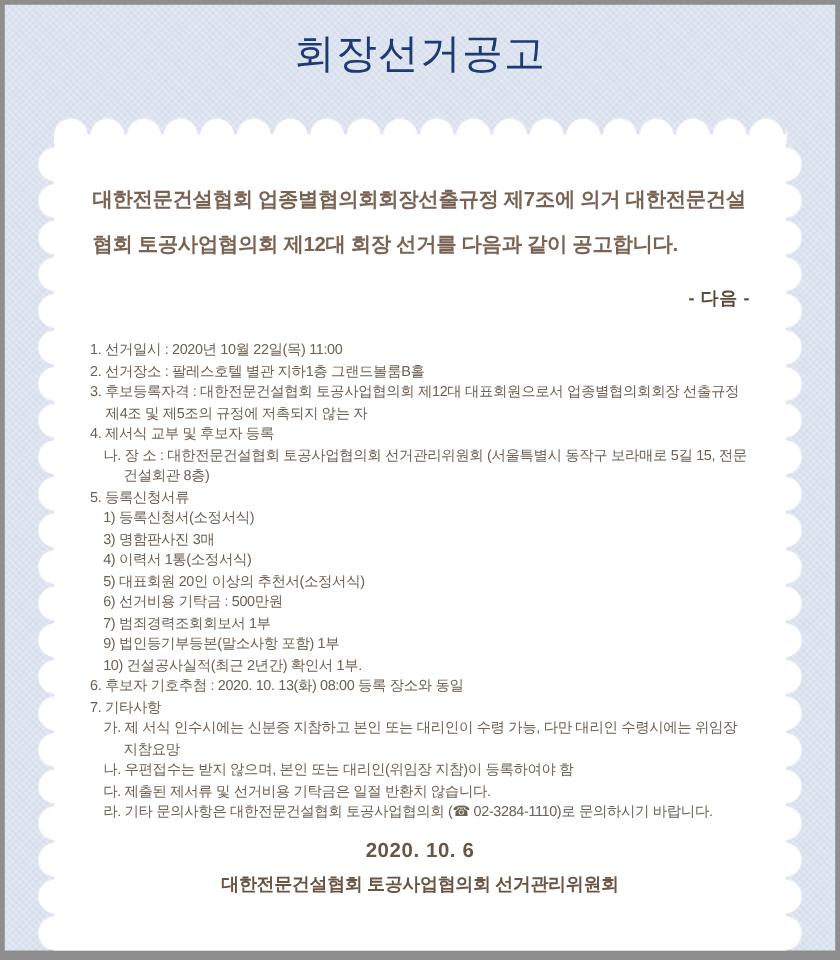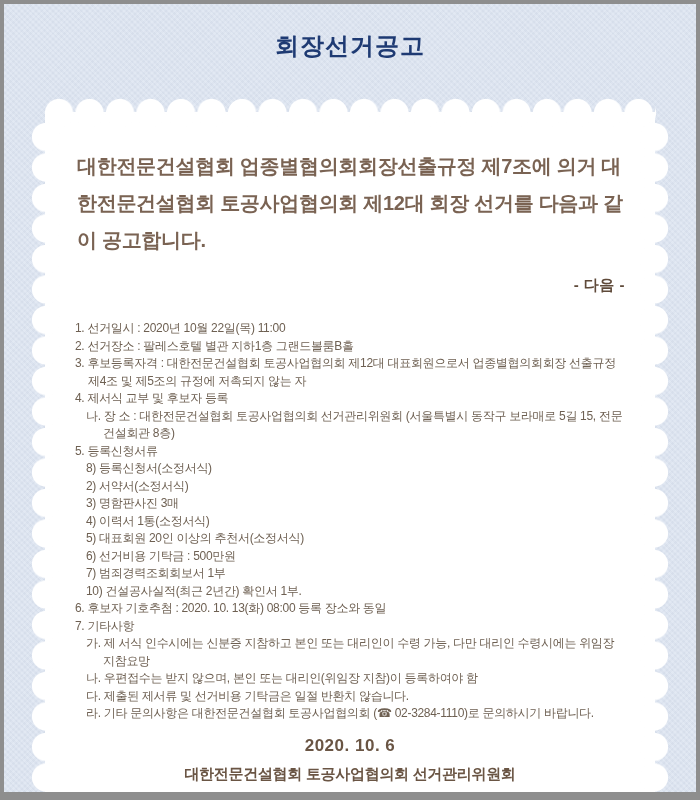"회장선거공고" .page-title { font-size: 24px -> 34px; font-weight: bold -> normal }
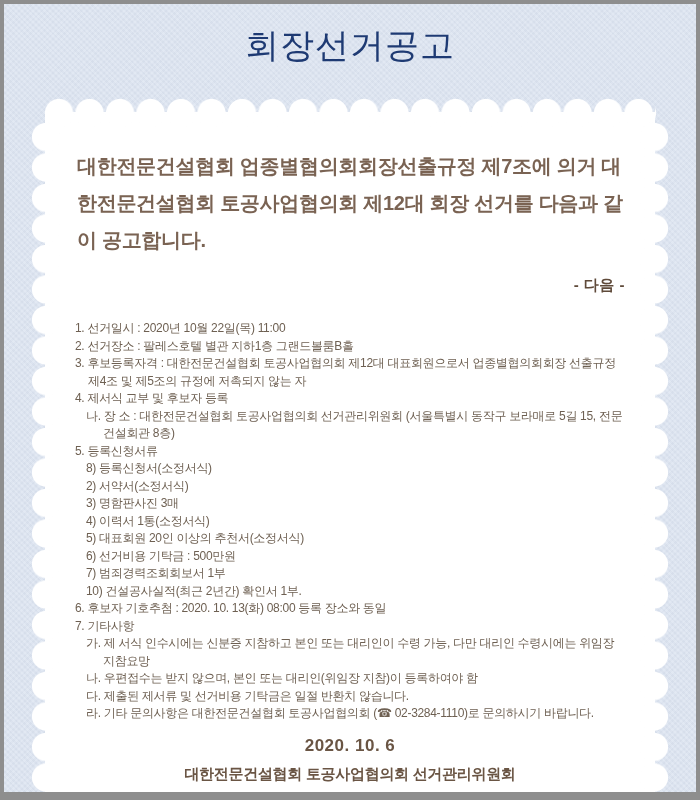"대한전문건설협회 업종별협의회회장선출규정 제7조에 의거 대한전문건설협회" .intro { font-size: 20px -> 17px }
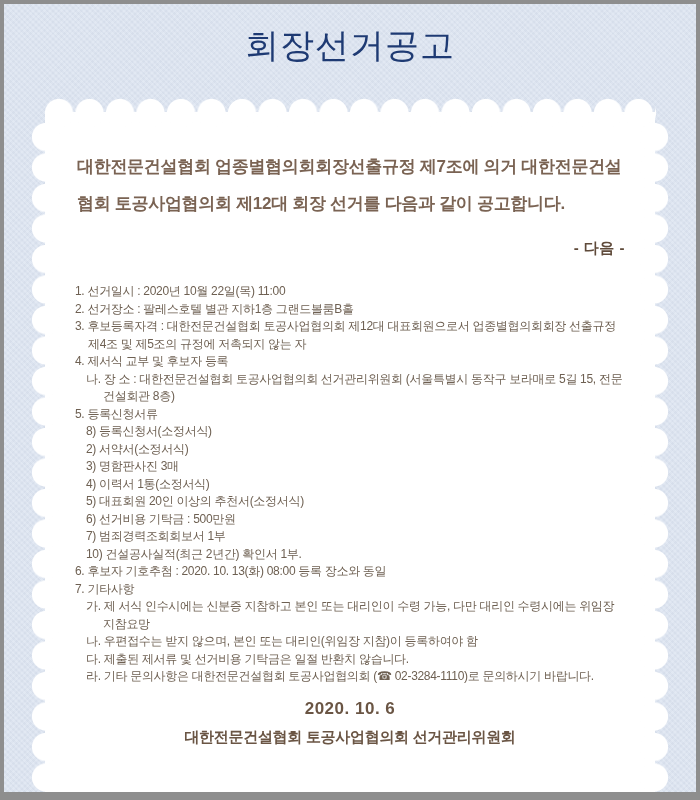"8) 등록신청서(소정서식)" div.li { text: 8 -> 1 }
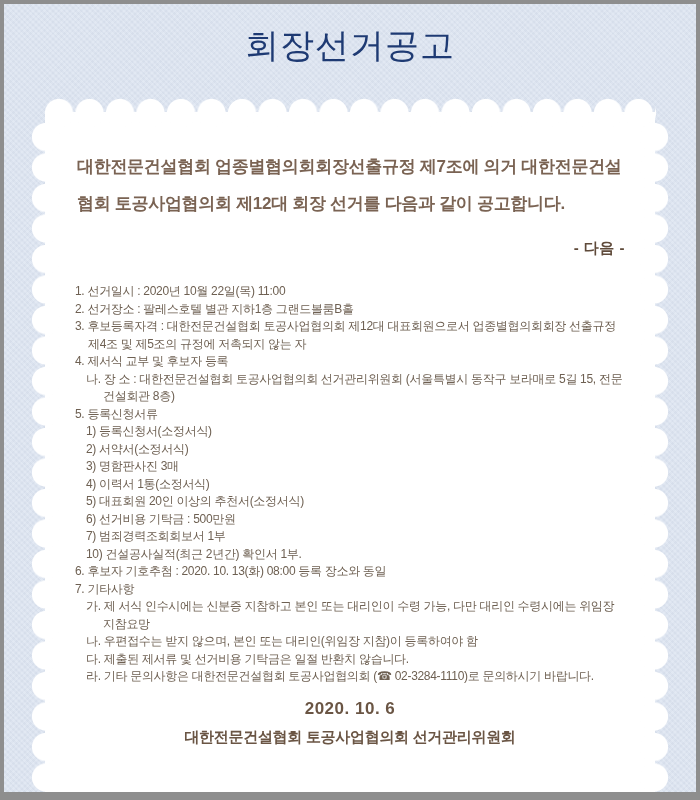"2) 서약서(소정서식)" div.li { html: <div>2) 서약서(소정서식)</div> -> none }
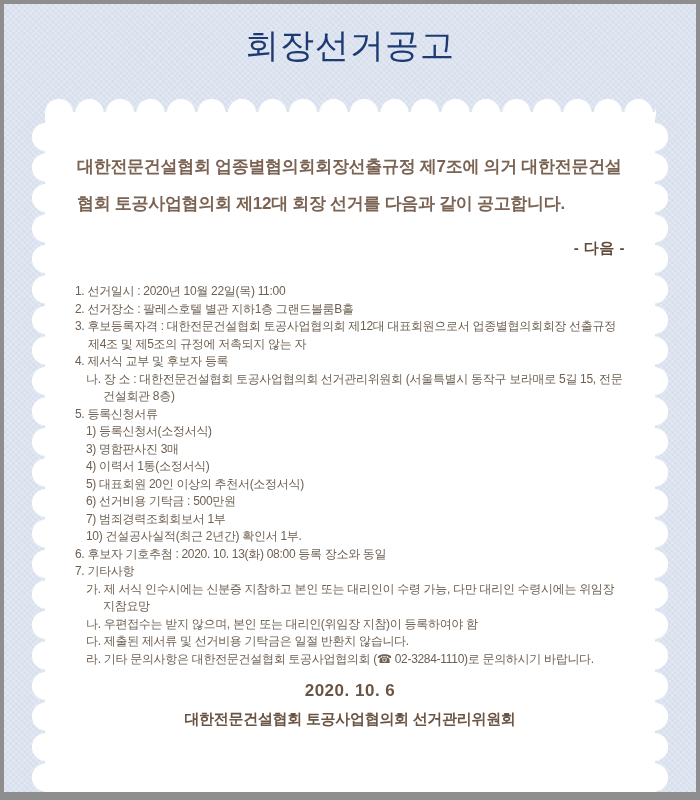"9) 법인등기부등본(말소사항 포함) 1부" div.li { html: none -> <div>9) 법인등기부등본(말소사항 포함) 1부</div> }
